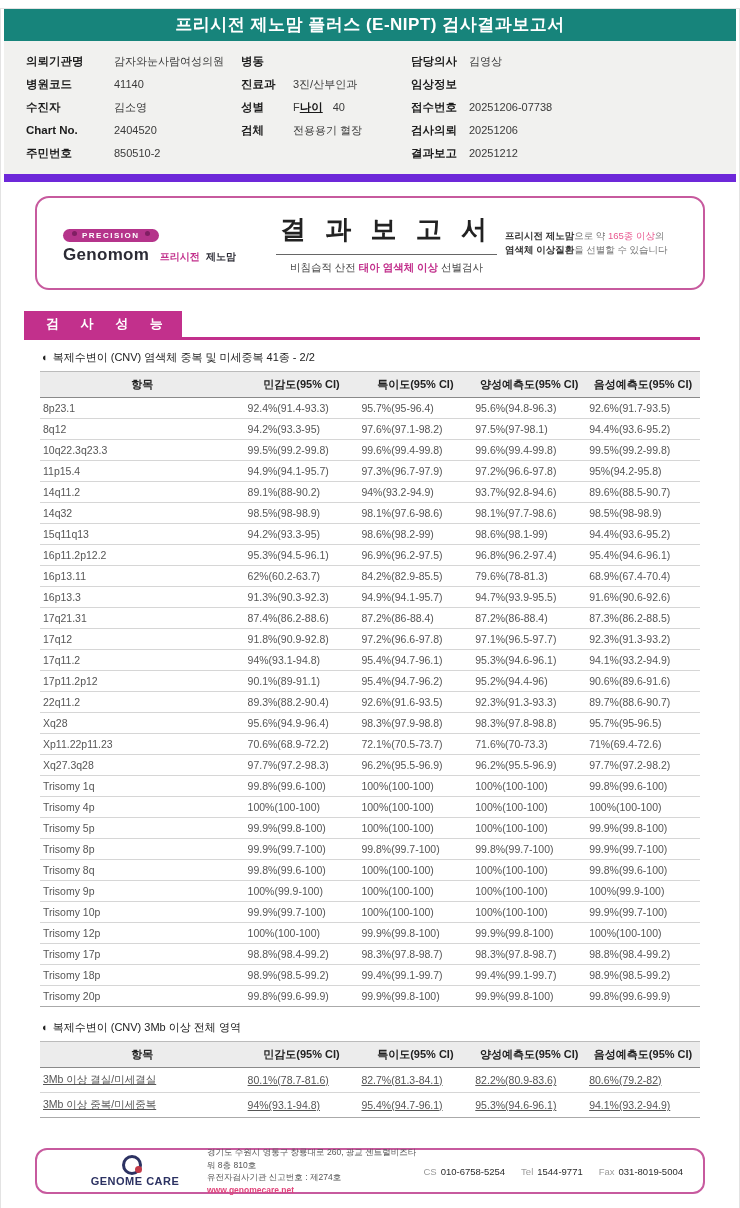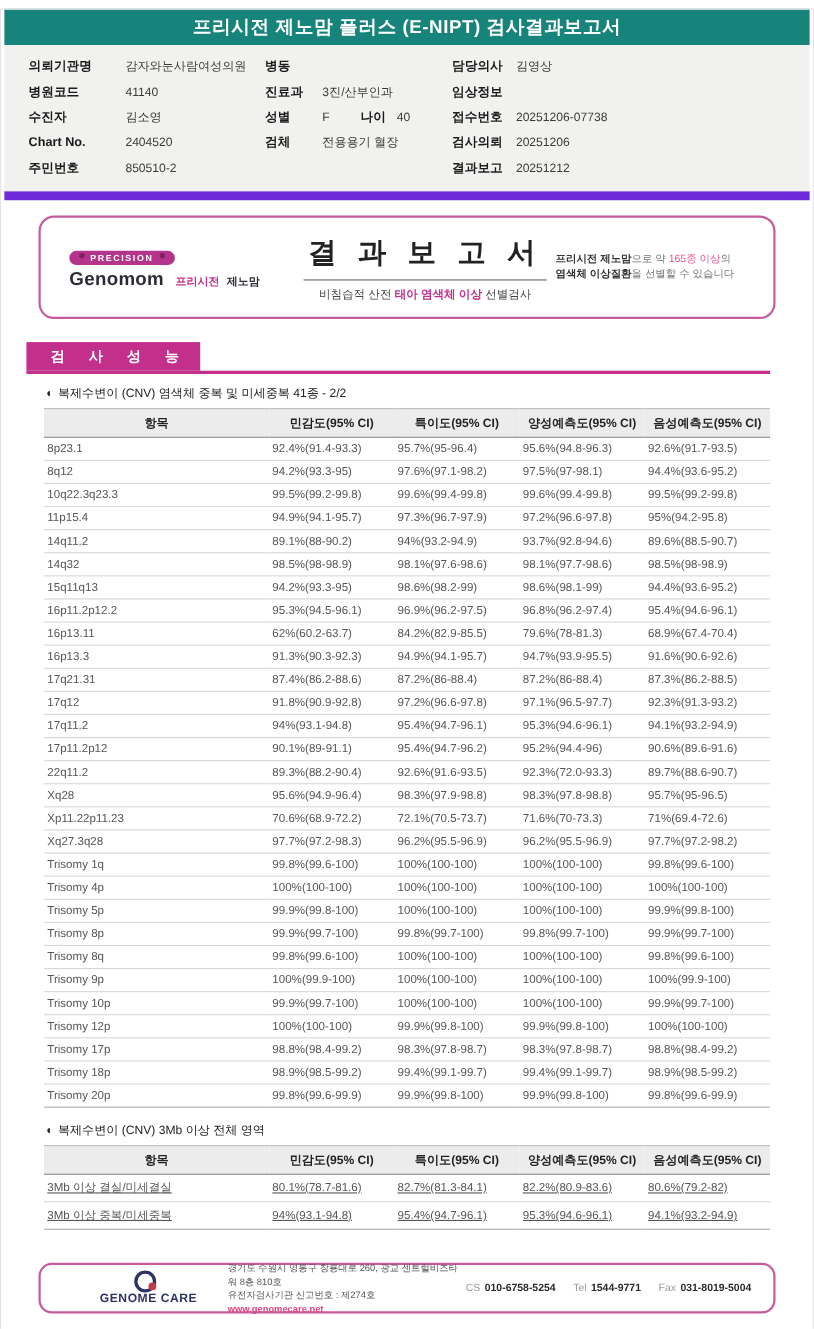"나이" .info-label2 { margin-left: 28px -> none; text-decoration: none -> underline }
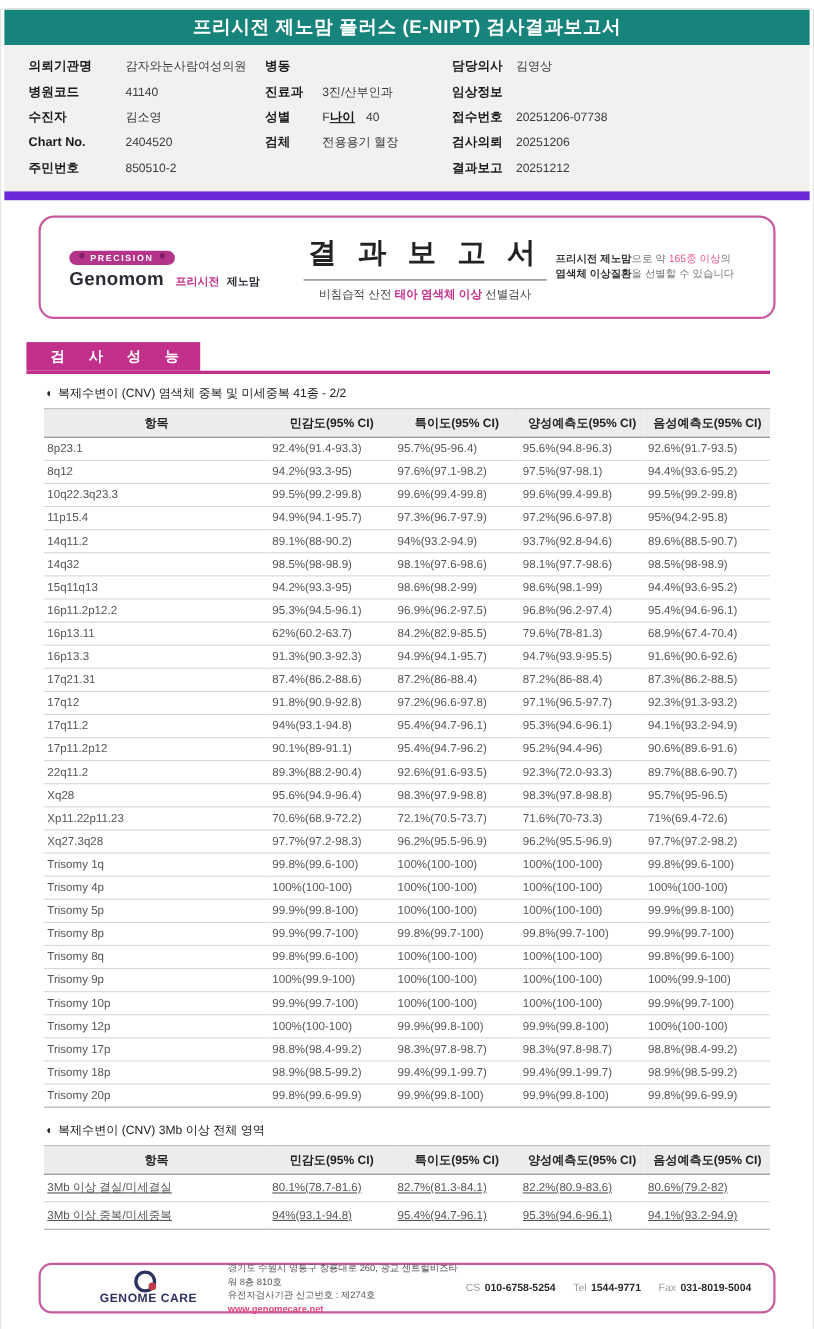"92.3%(72.0-93.3)" td { text: 72.0-93.3 -> 91.3-93.3 }
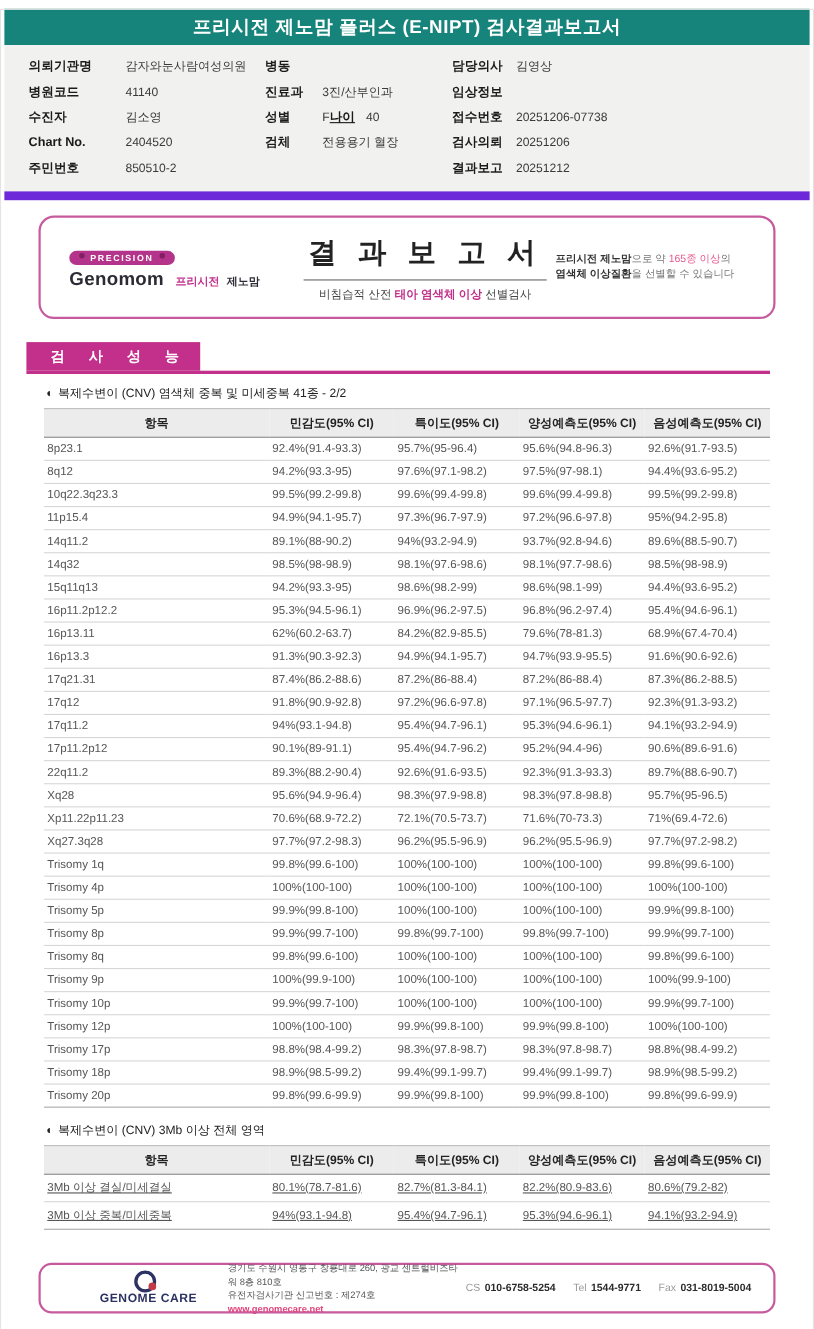"010-6758-5254" .contact-value { font-weight: bold -> normal }
